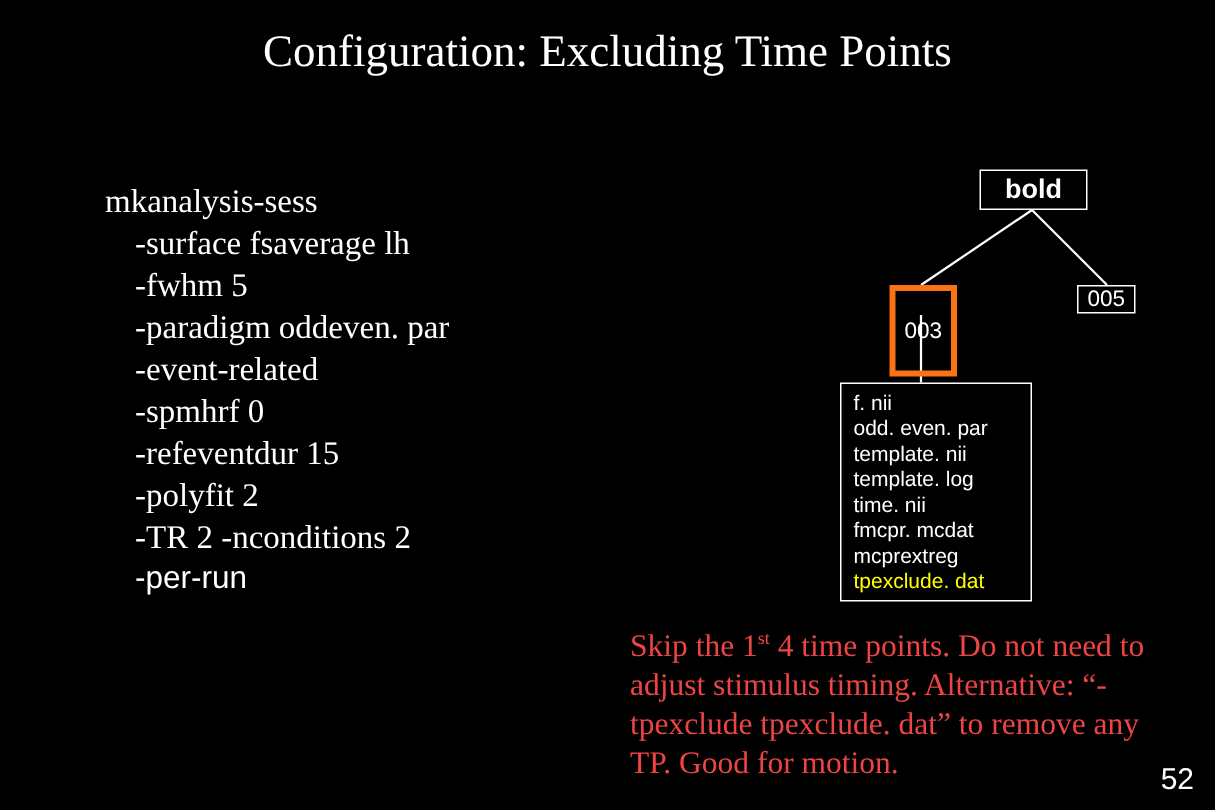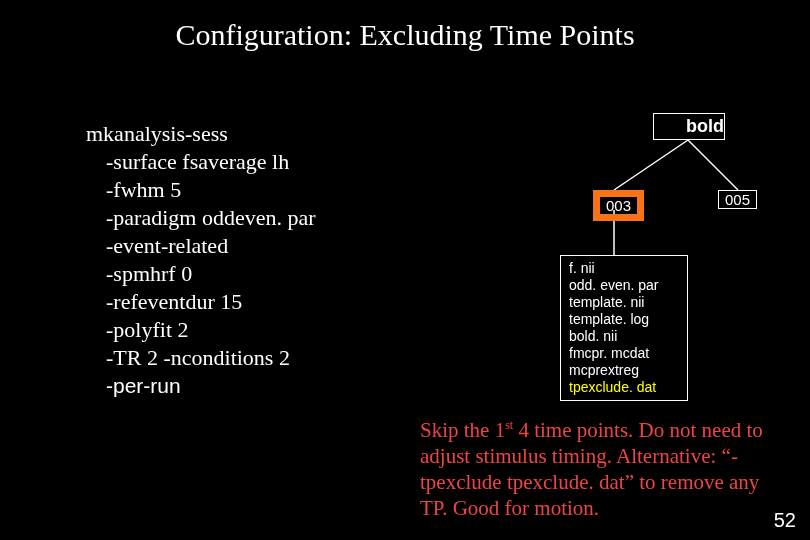"mkanalysis-sess" .cmdblock { left: 86px -> 70px }
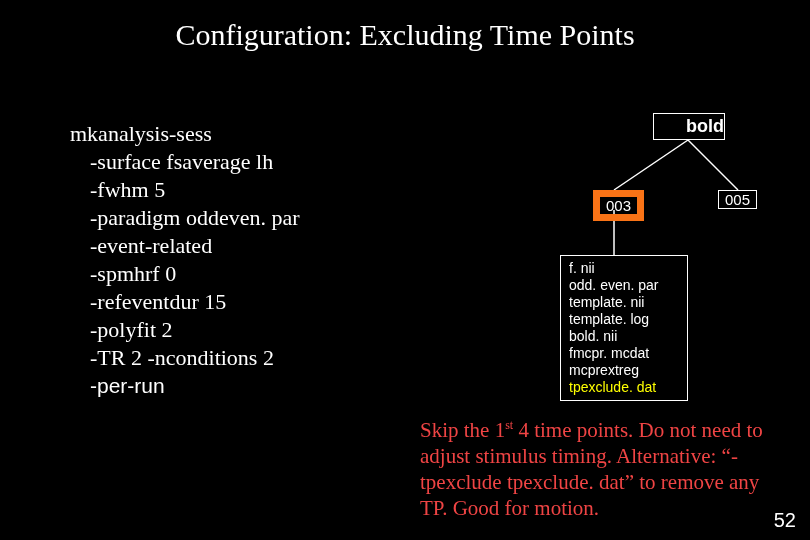"bold" .bold-box { text-align: right -> center }
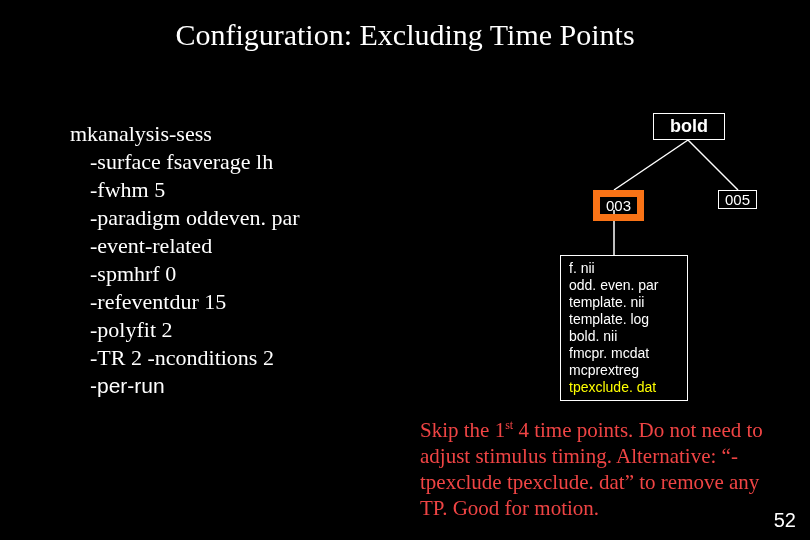"003" .node003 { border: 7px solid #f97316 -> 4px solid #f97316; padding: 0 6px -> 18px 6px }
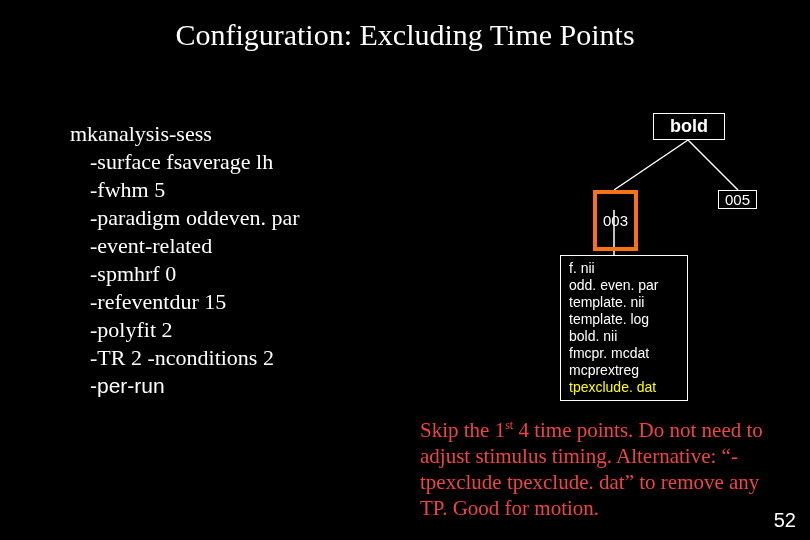"bold. nii" div { text: bold -> time }
